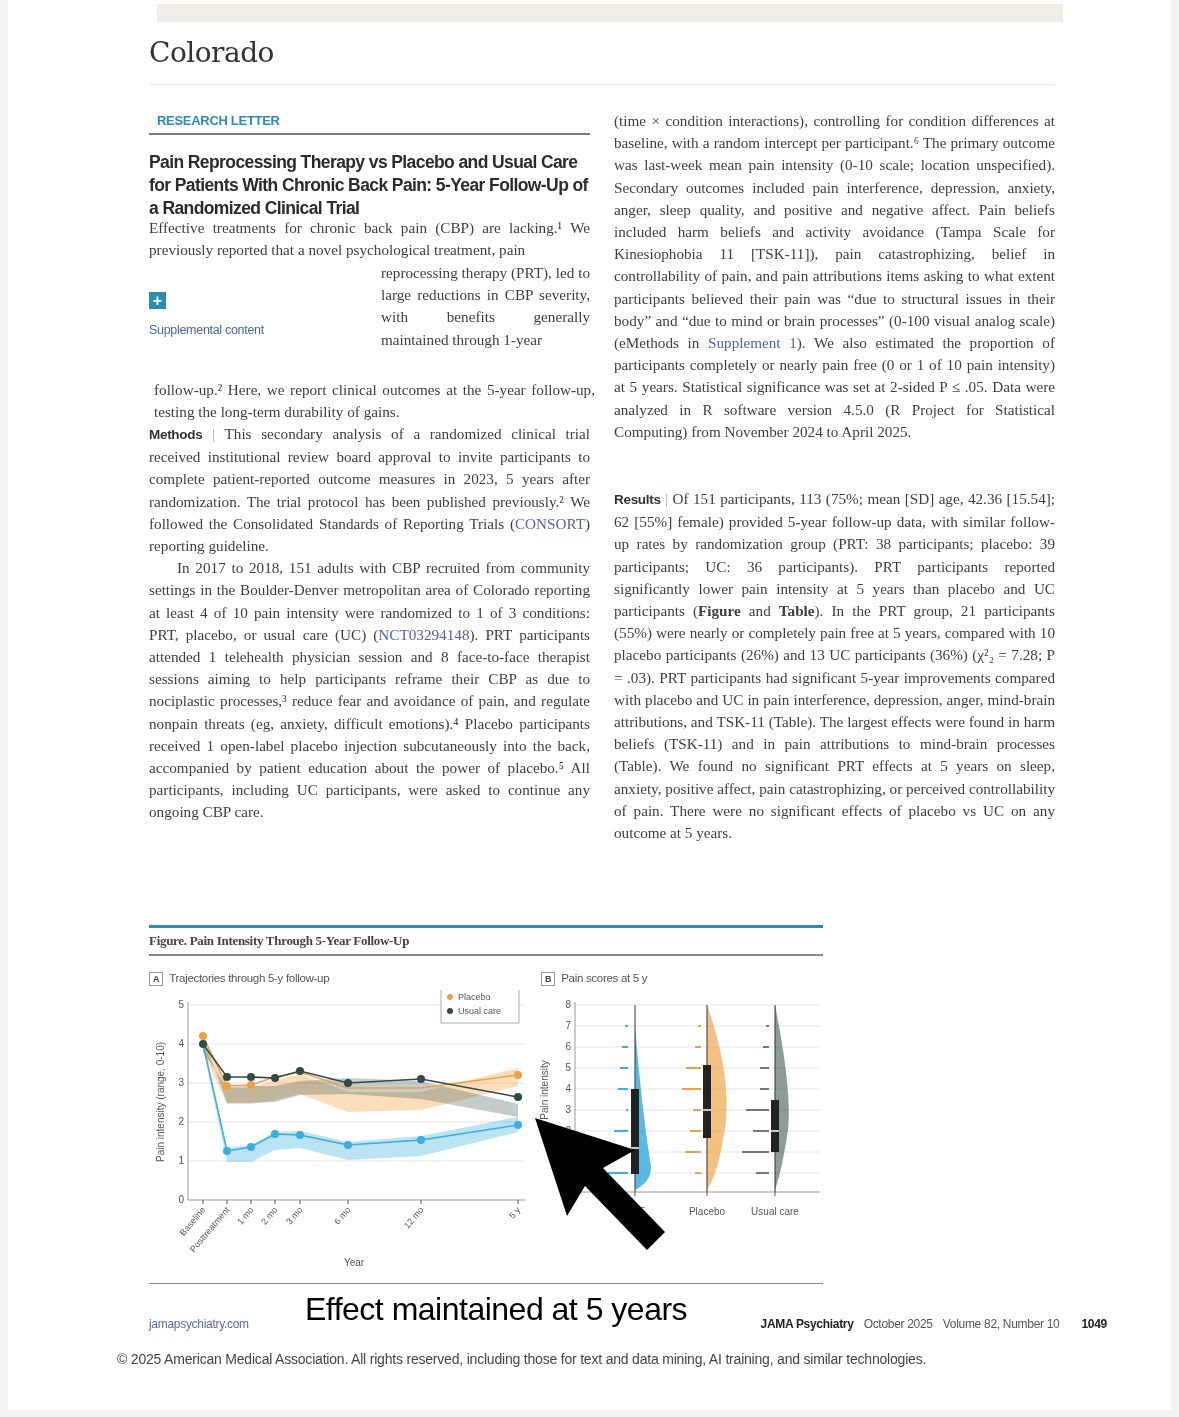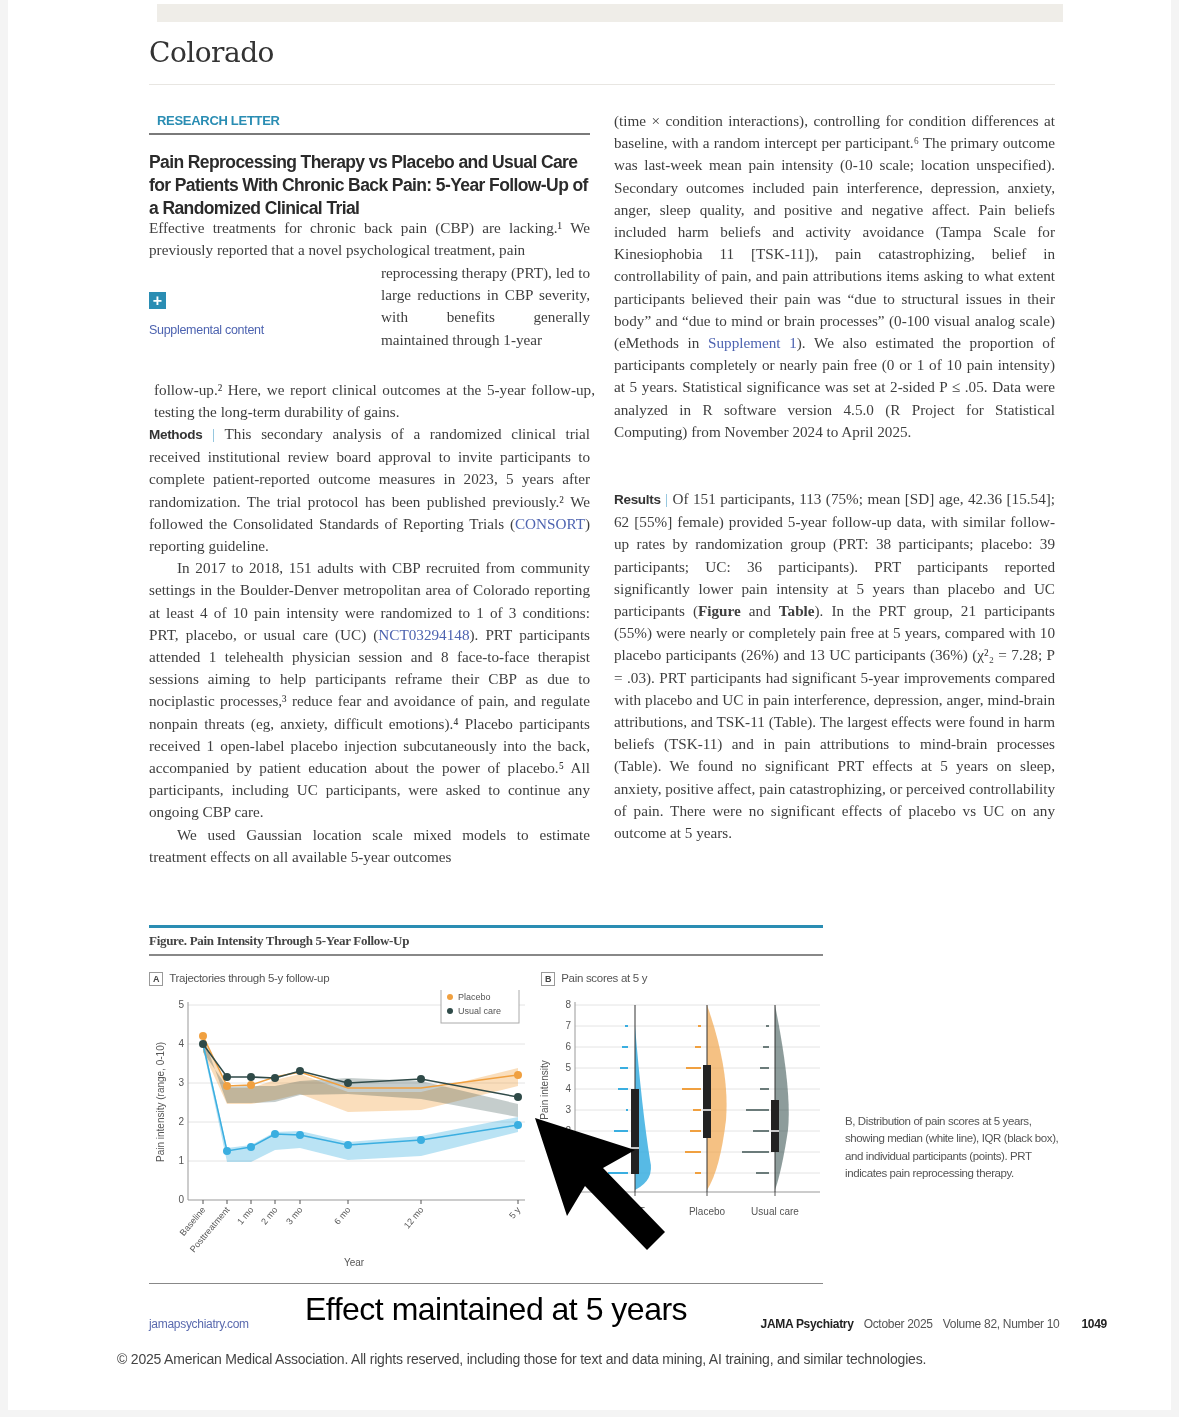"We used Gaussian location scale" p.indent { html: <p>We used Gaussian location scale mixed models to estimate treatment effects on all available 5-year outcomes</p> -> none }
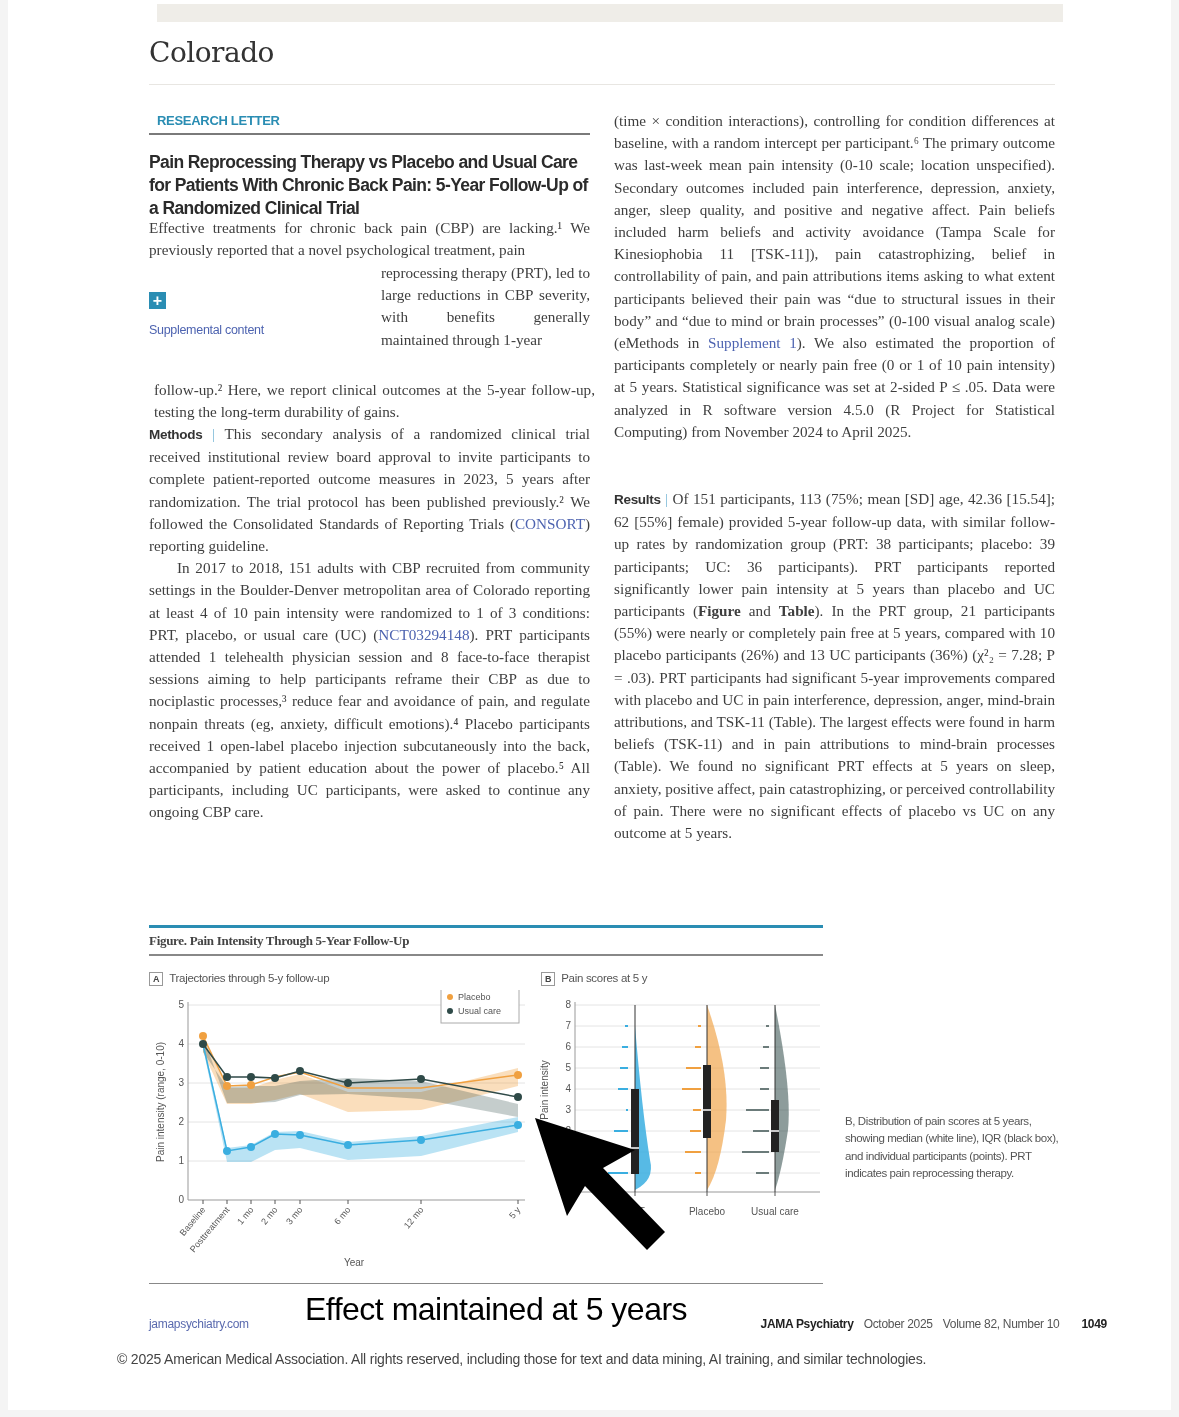"B, Distribution of pain scores" p { html: <p>B, Distribution of pain scores at 5 years, showing median (white line), IQR (black box), and individual participants (points). PRT indicates pain reprocessing therapy.</p> -> none }
